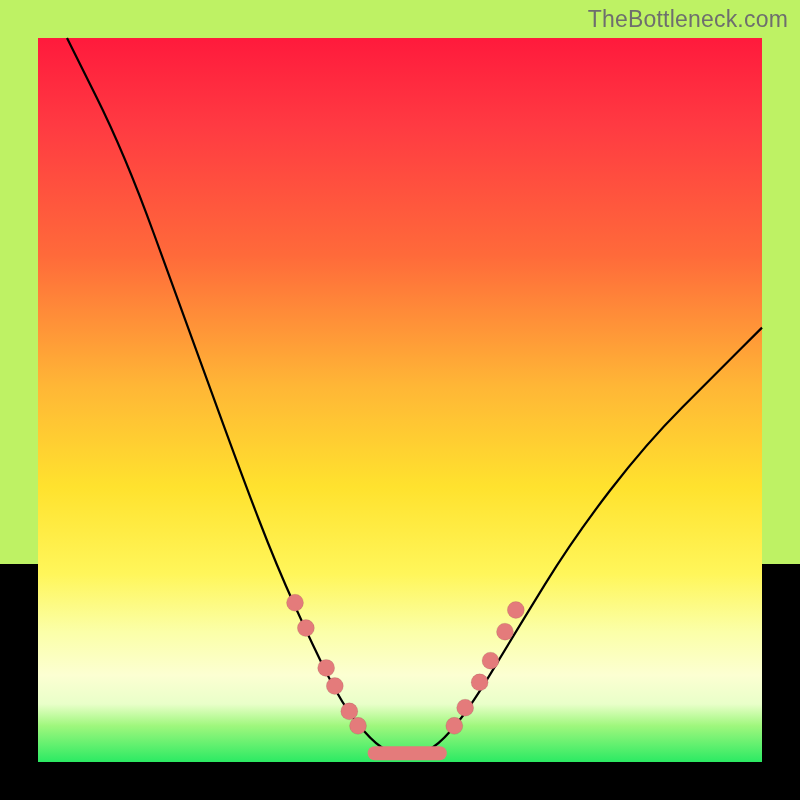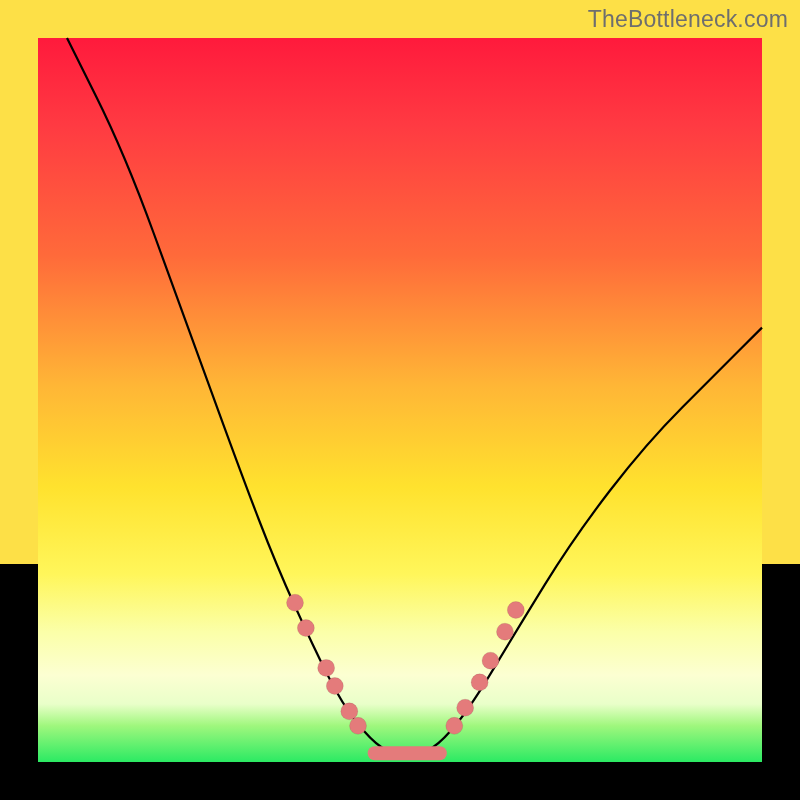"TheBottleneck.com" .frame { background: #fde047 -> #bef264 }
